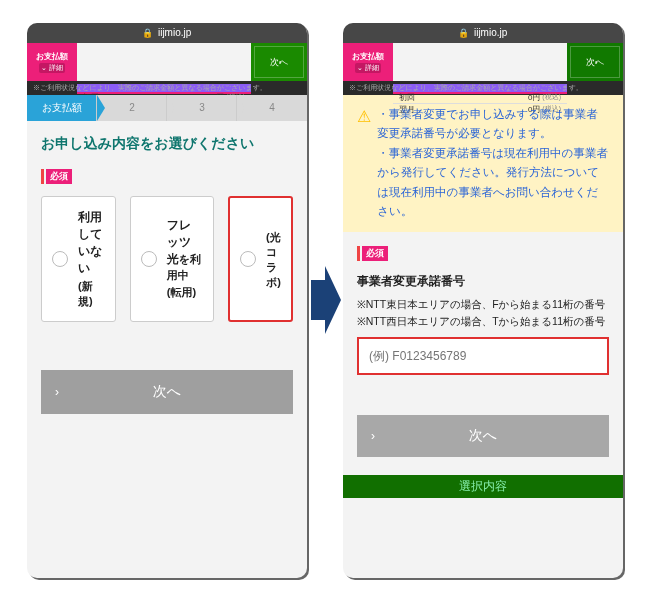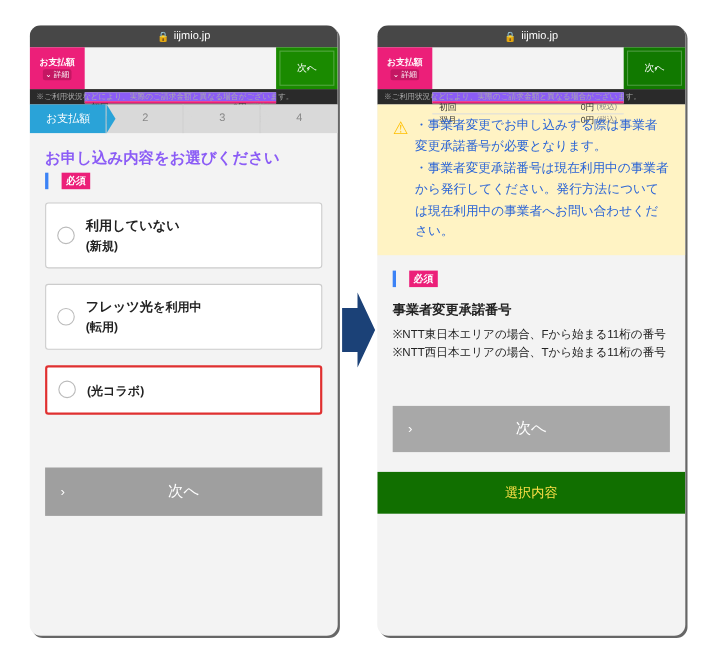"お申し込み内容をお選びください" .h1 { color: #8b5cf6 -> #0f766e; margin-bottom: 4px -> 16px }
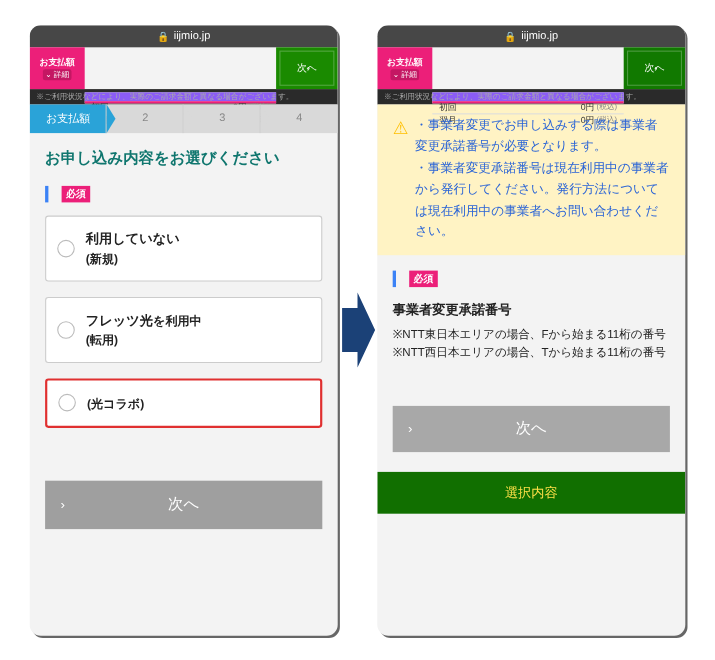"必須" .fieldlabel { border-left: 3px solid #3b82f6 -> 3px solid #ef4444; padding-left: 12px -> 2px }
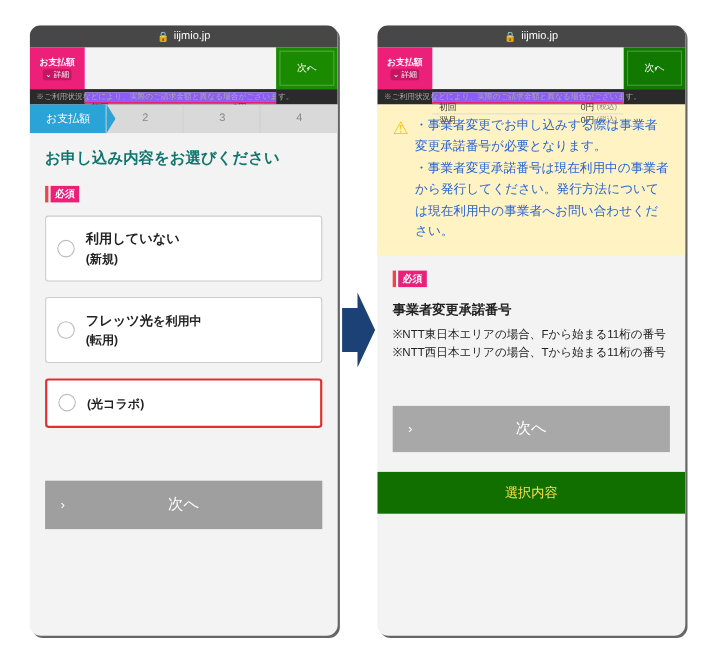"利用していない" .opts { flex-direction: column -> row }
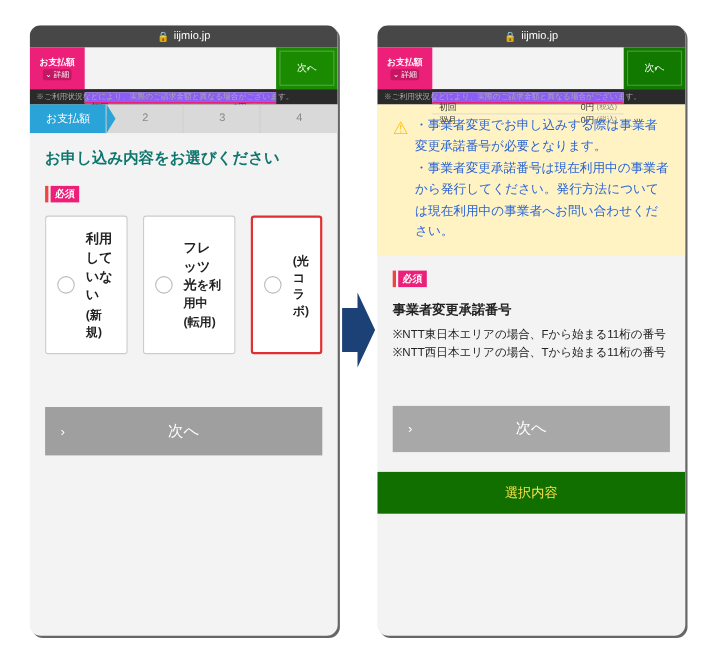"(例) F0123456789" div.inputwrap { html: none -> <div> <input> </div> }
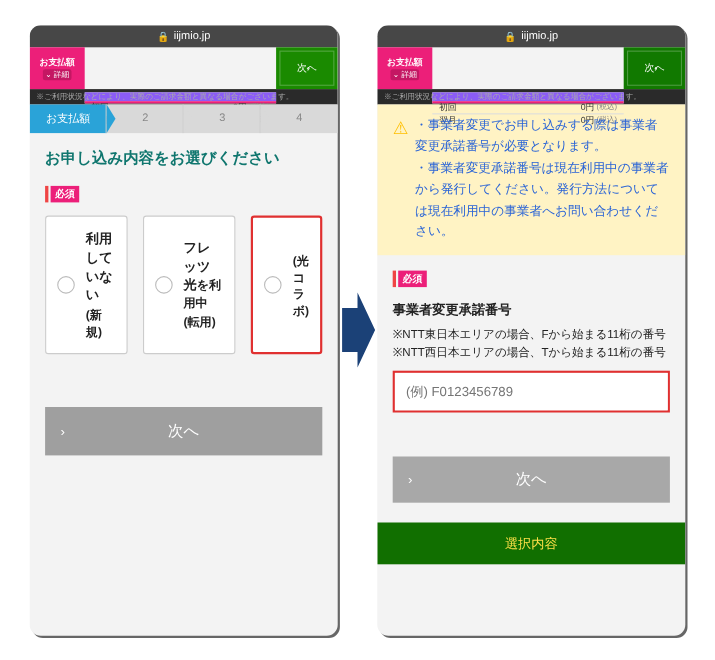"選択内容" .rbar2 { color: #fde047 -> #86efac; height: 38px -> 23px }
